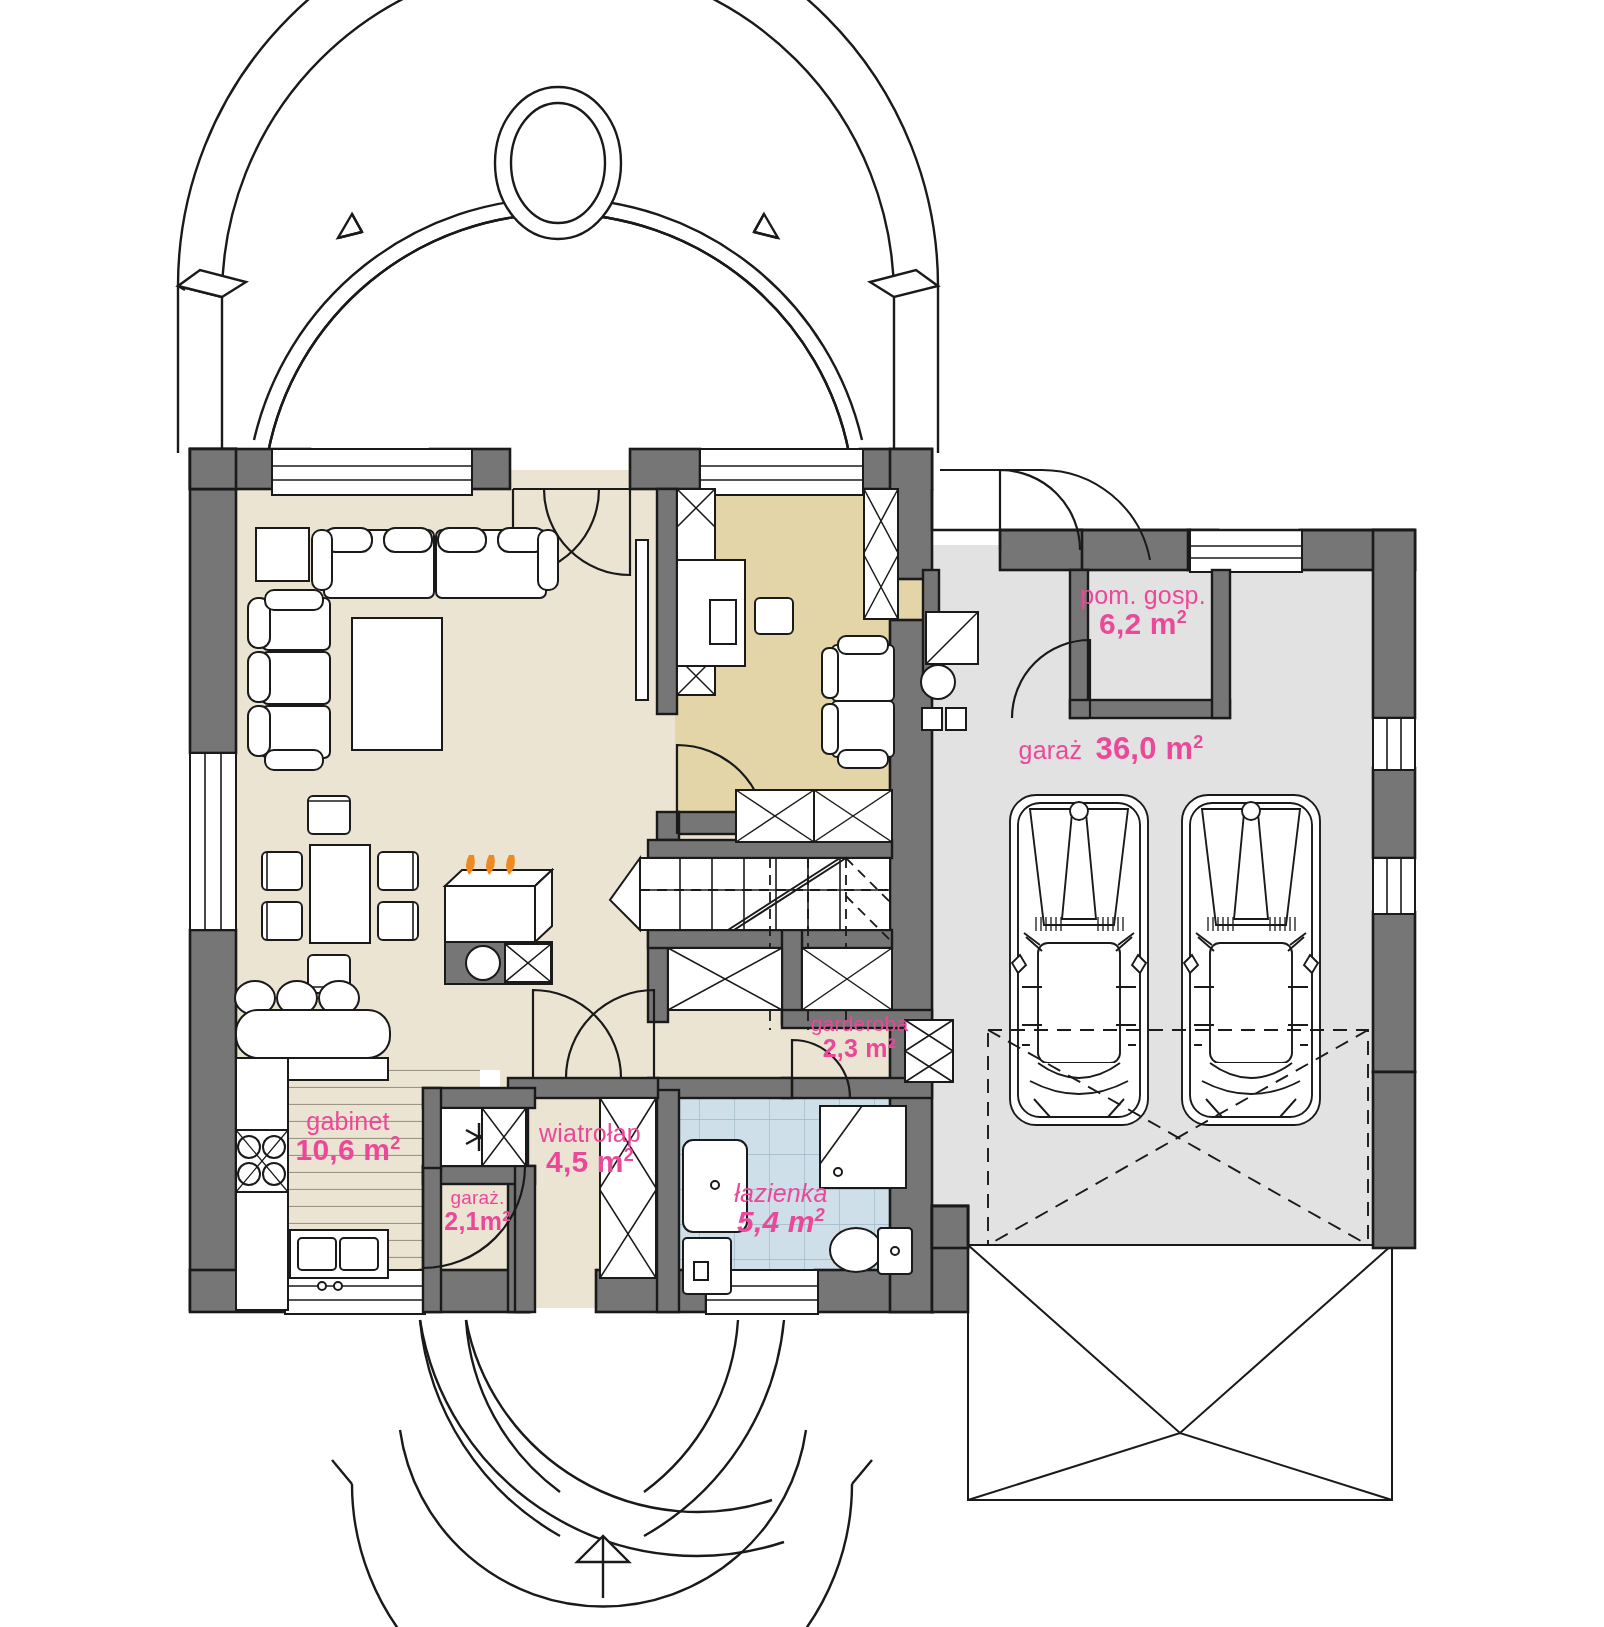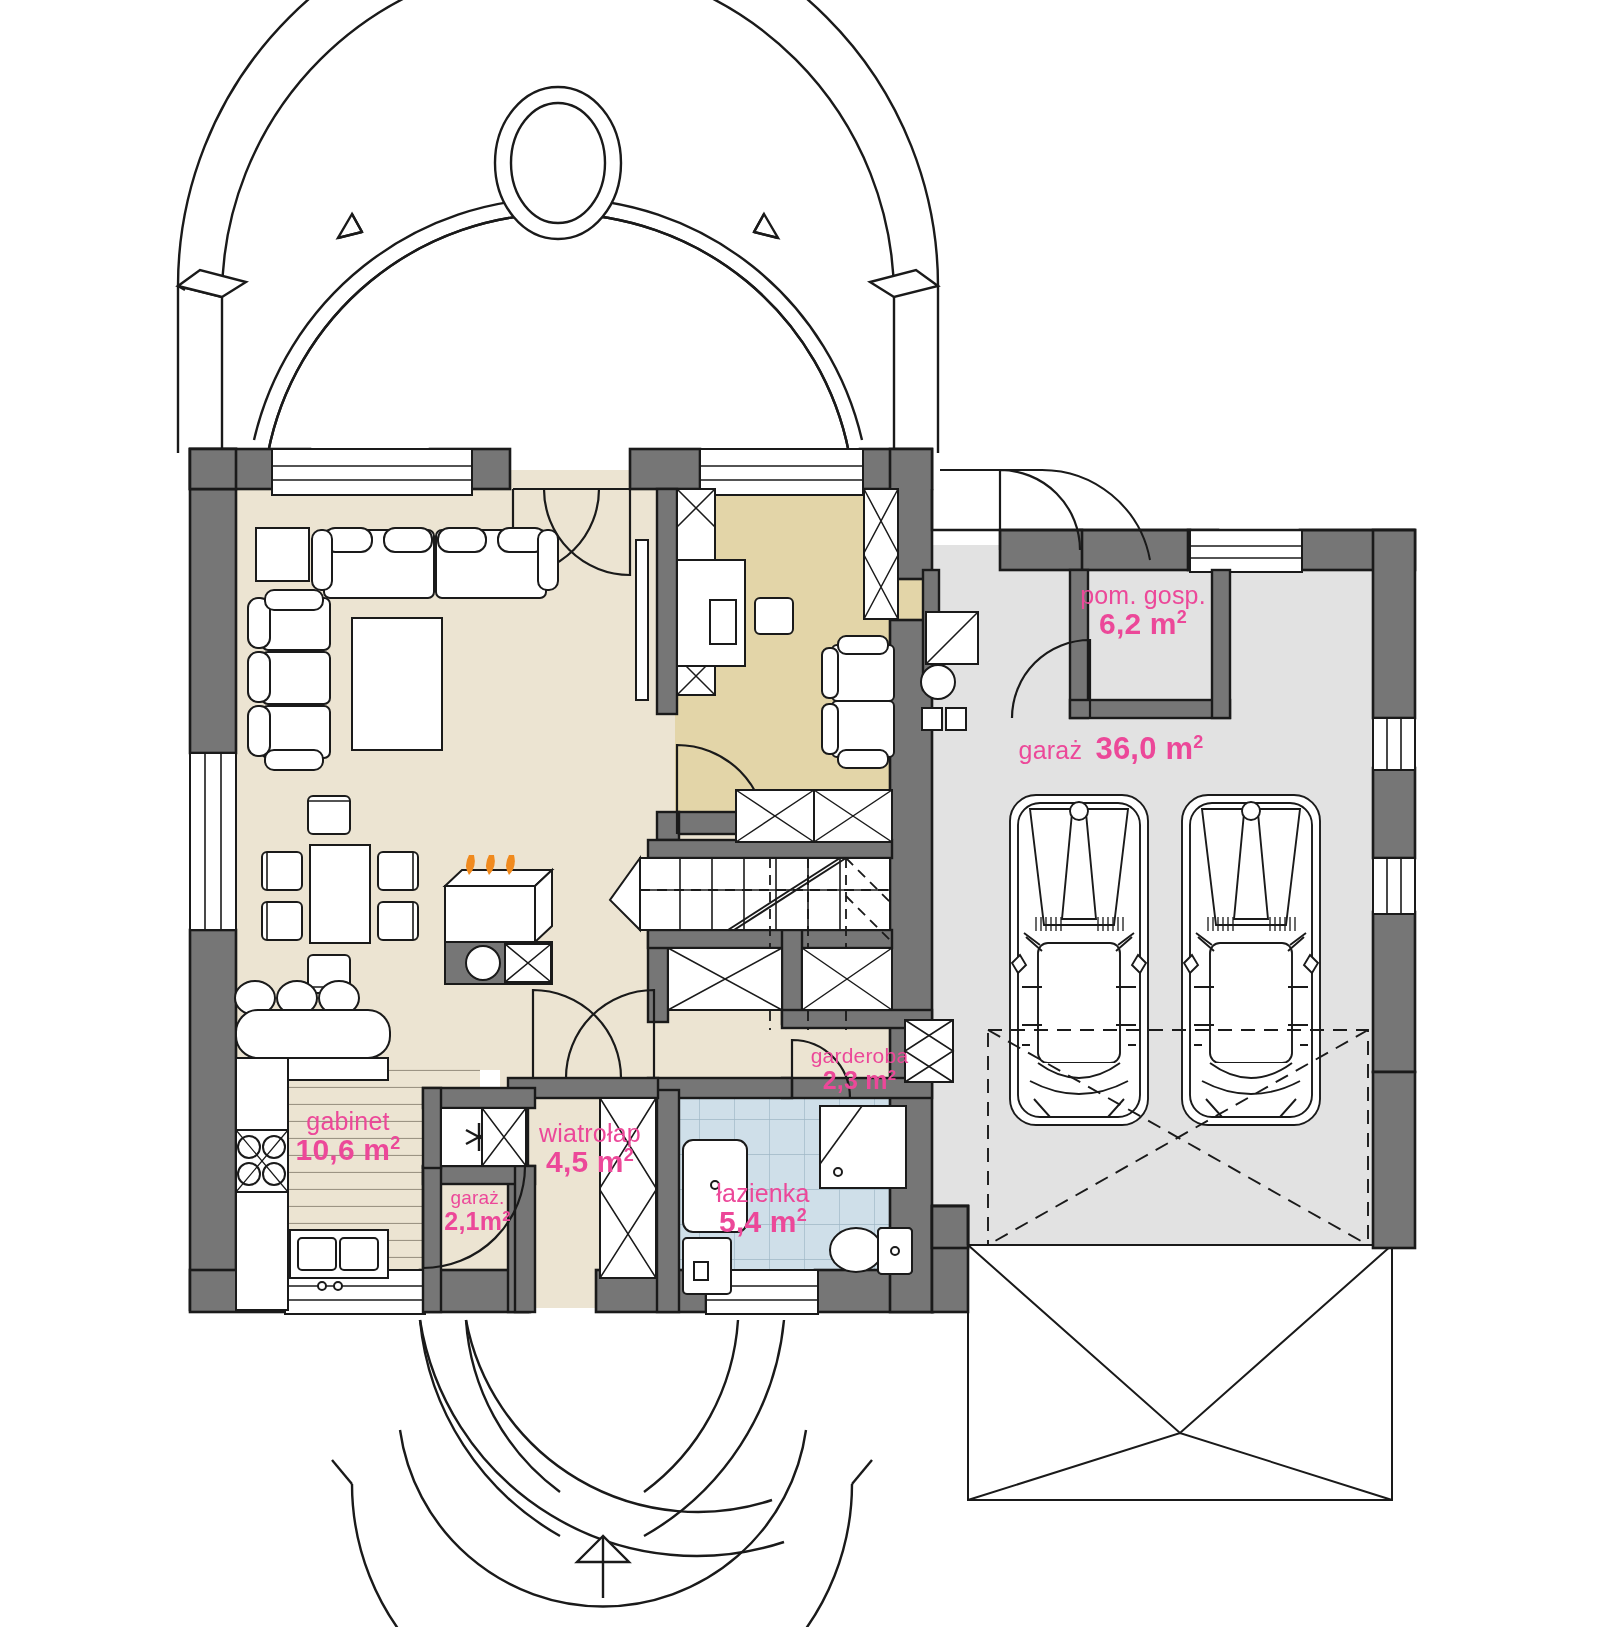"garderoba" .small .rn { margin-top: 32px -> none }
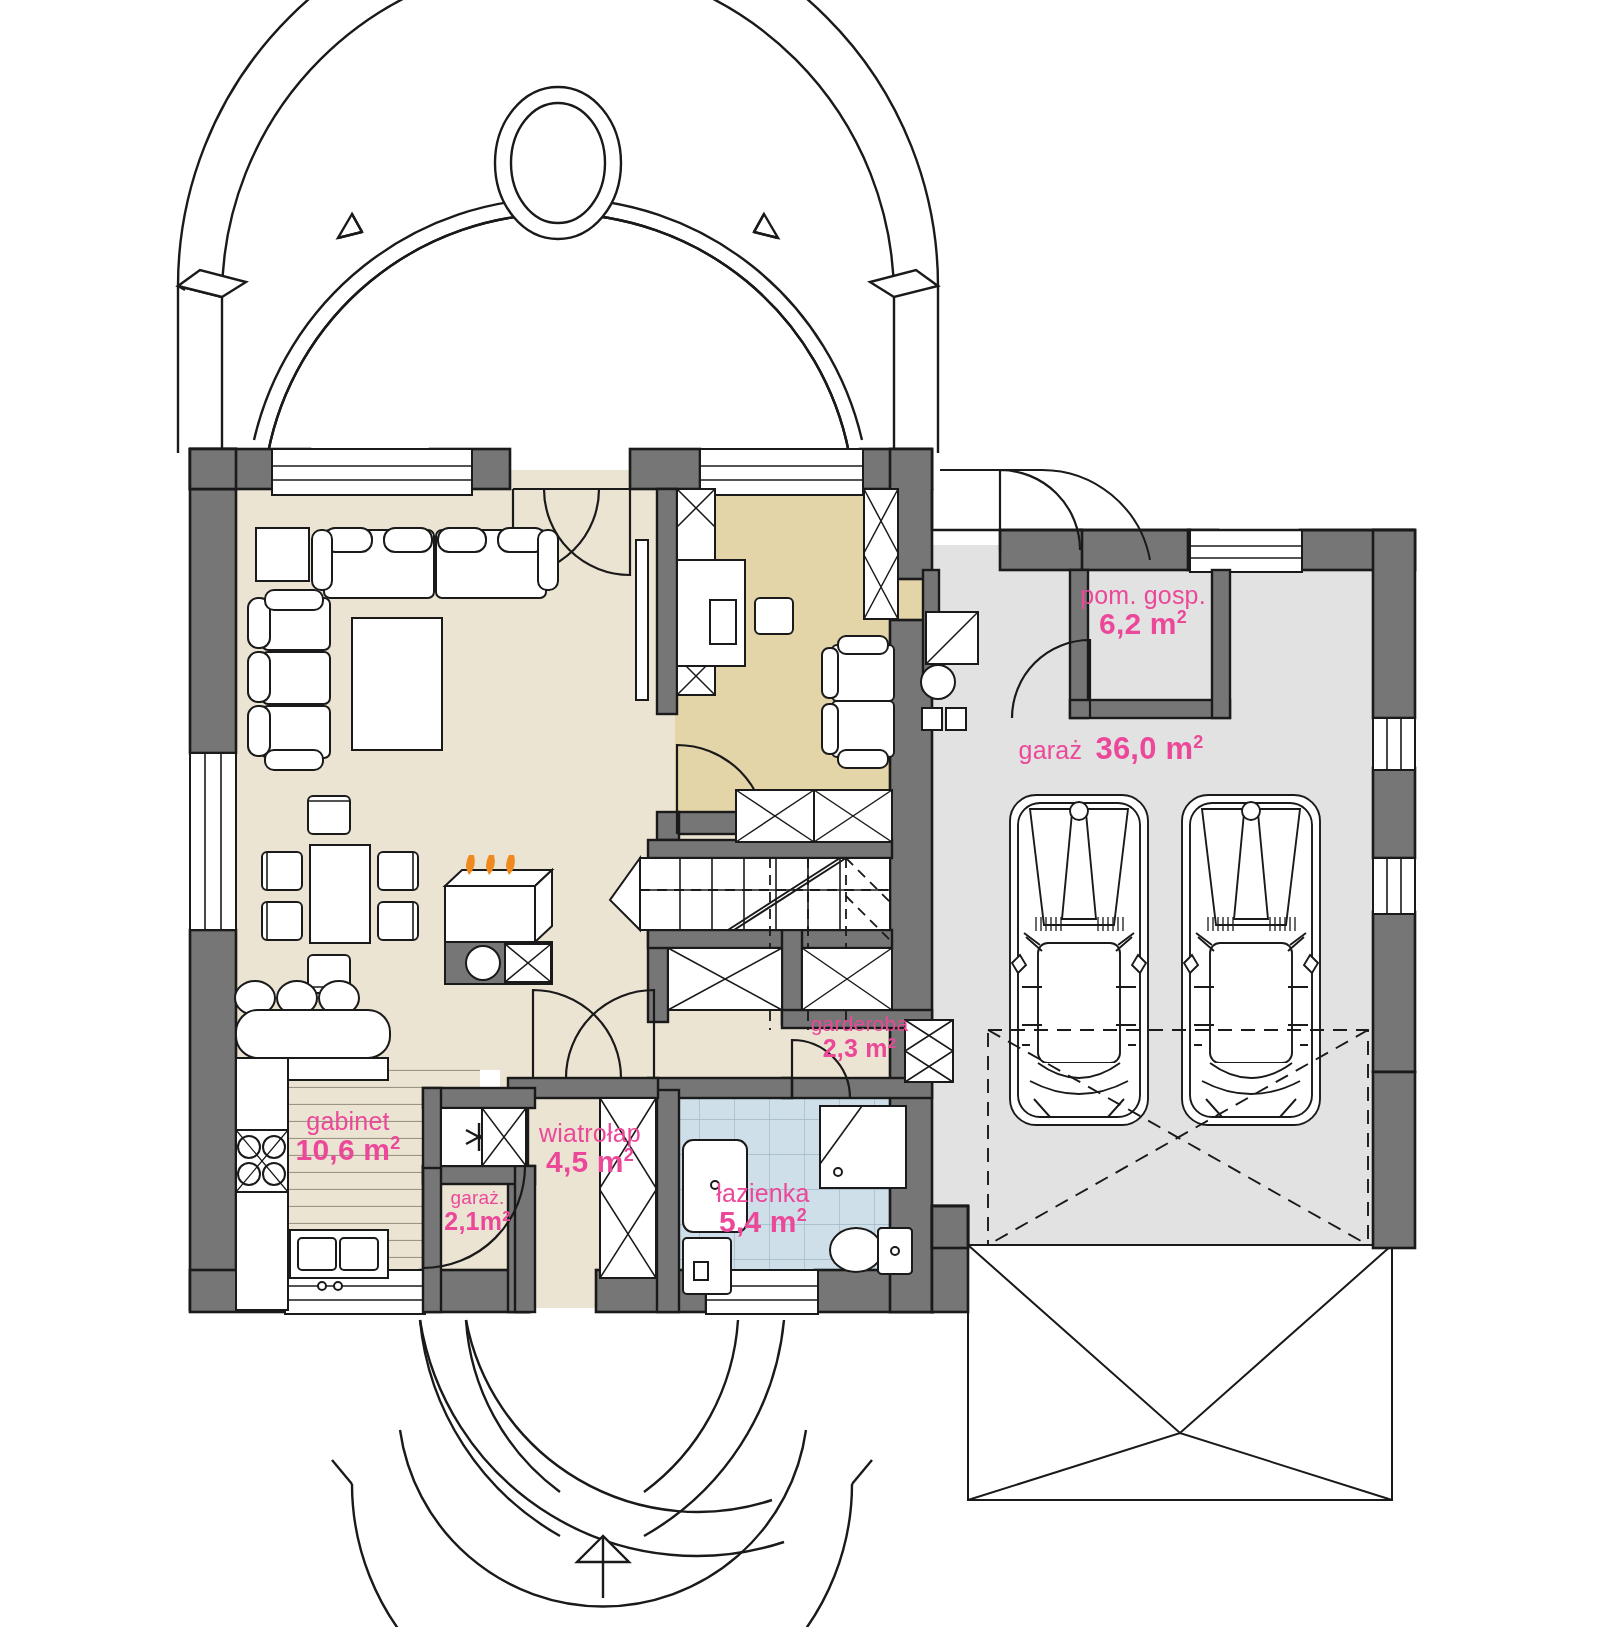"łazienka" div.lbl { font-style: none -> italic; left: 668px -> 686px }
